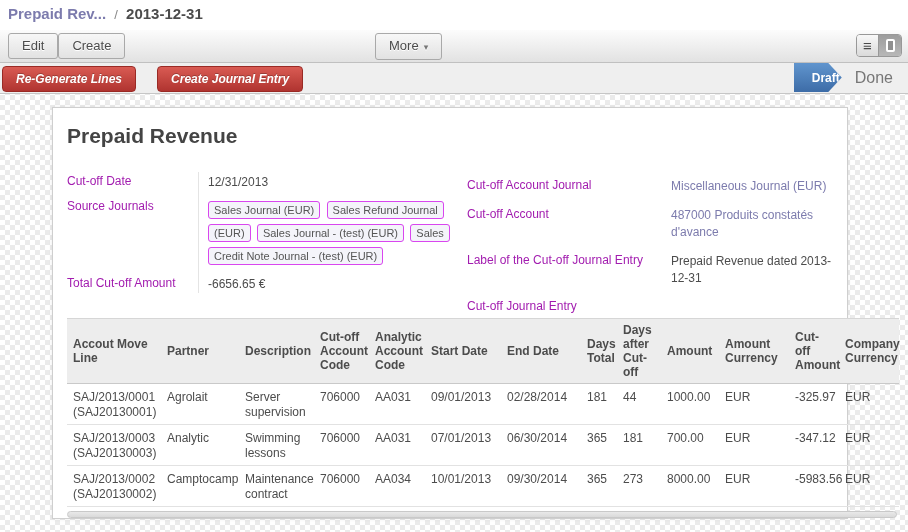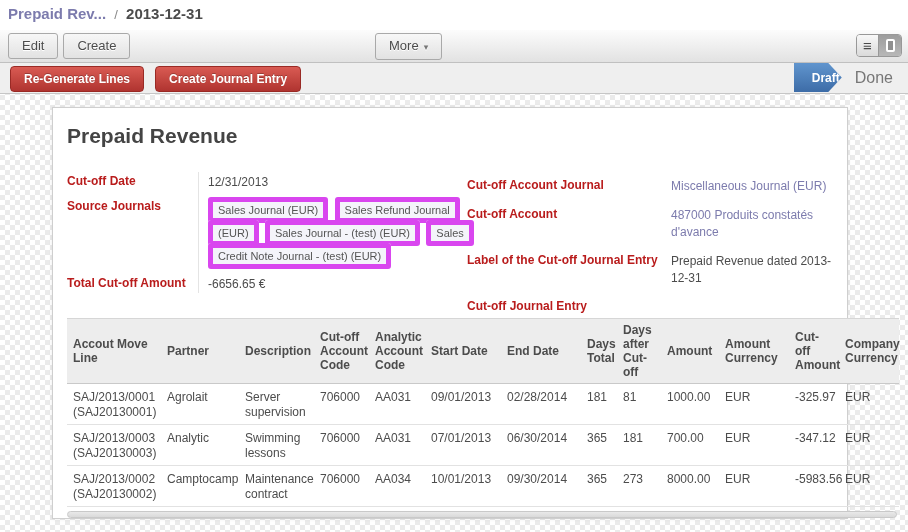"Edit" .toolbar-left { gap: 5px -> none }
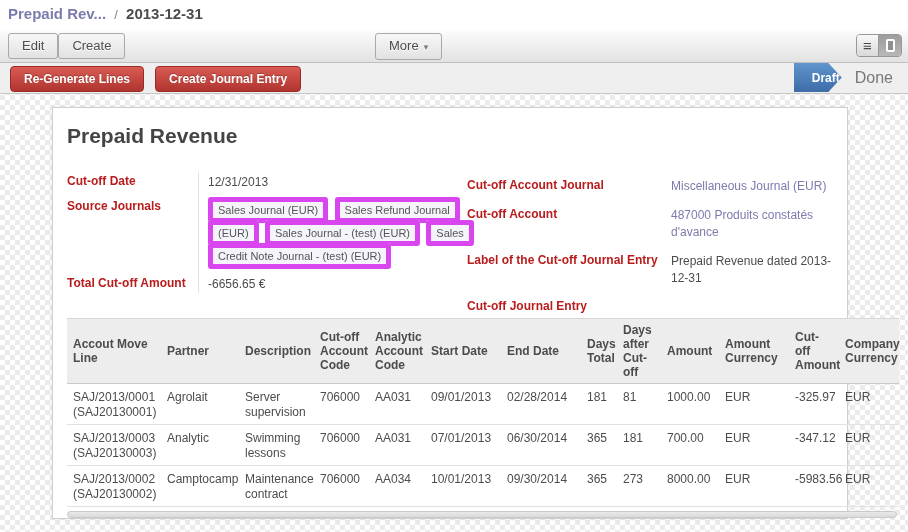"Re-Generate Lines" .red-btns { font-style: none -> italic; gap: 11px -> 21px; left: 10px -> 2px }
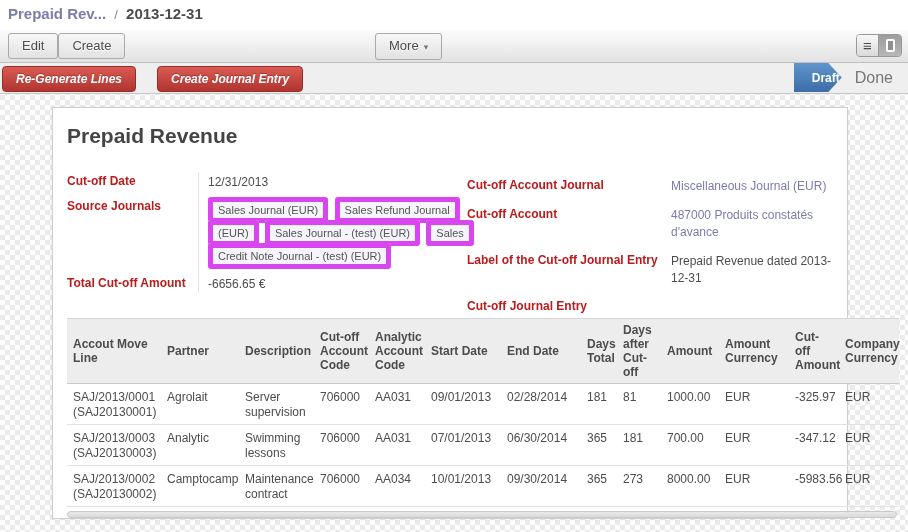"Cut-off Date" .form-label { color: #b91c1c -> #a21caf; font-weight: bold -> normal }
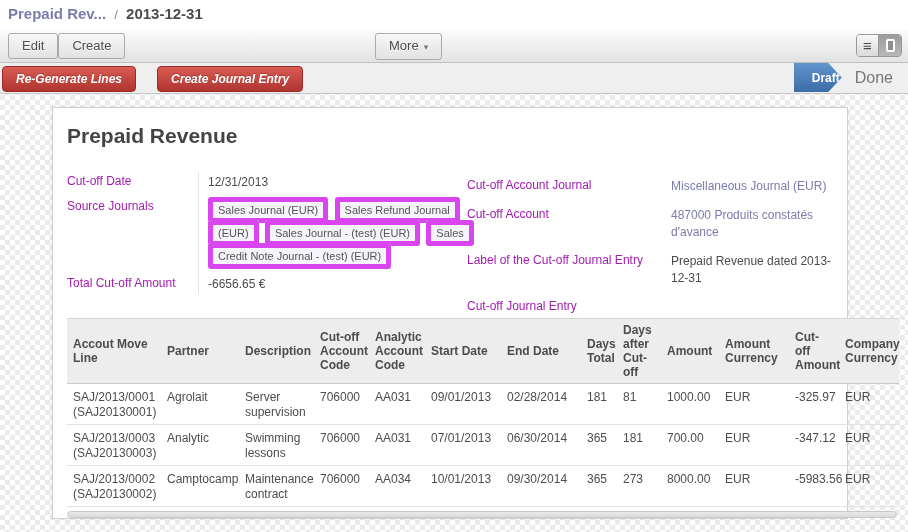"Sales Journal (EUR)" .tag { border: 5px solid #d946ef -> 1px solid #d946ef }
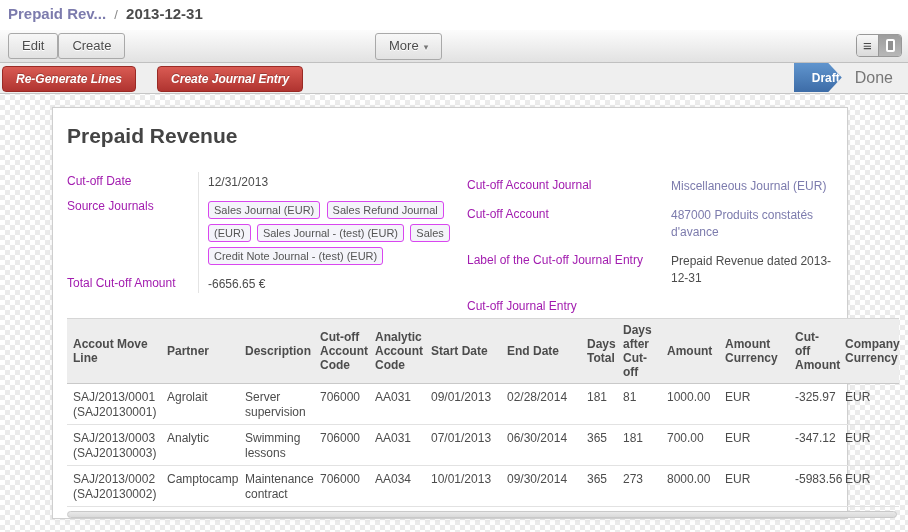"81" td.num { text: 81 -> 44 }
